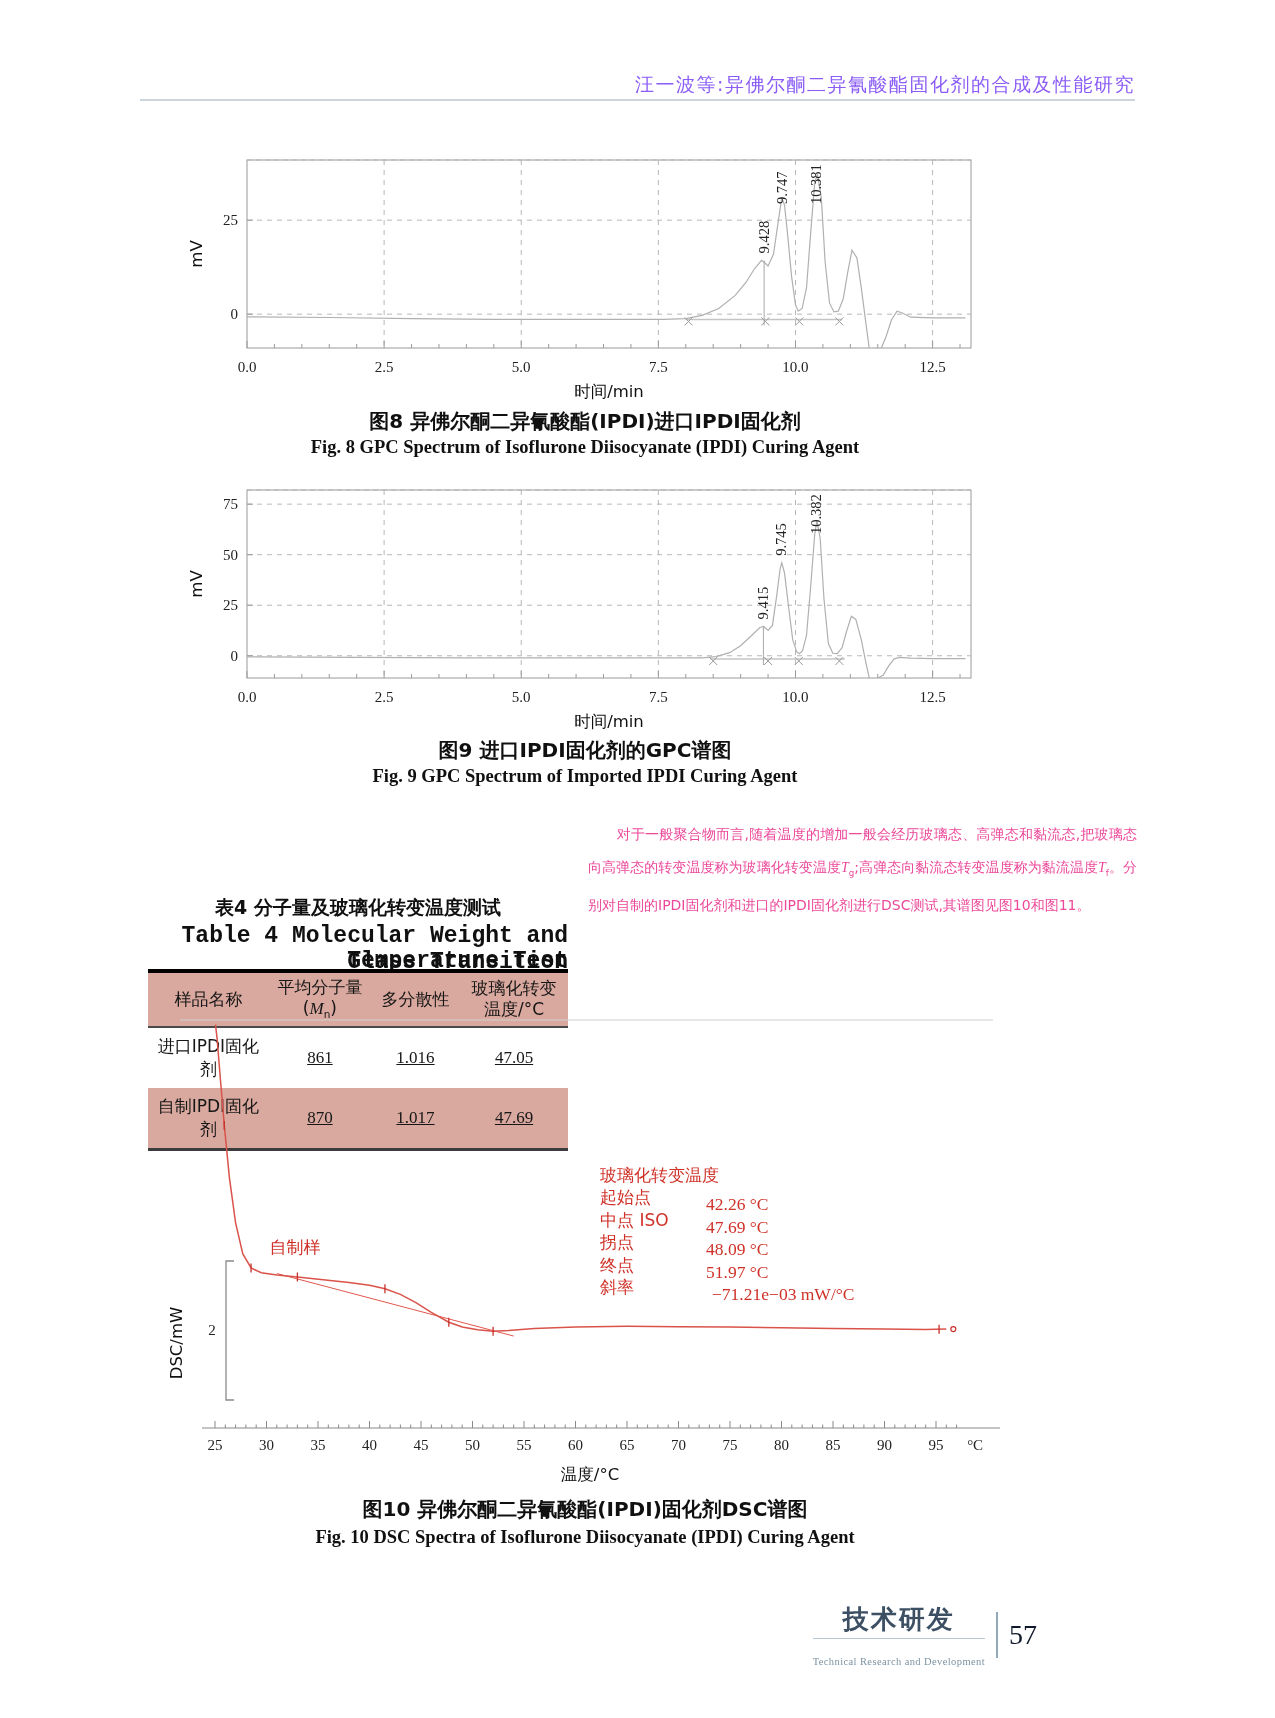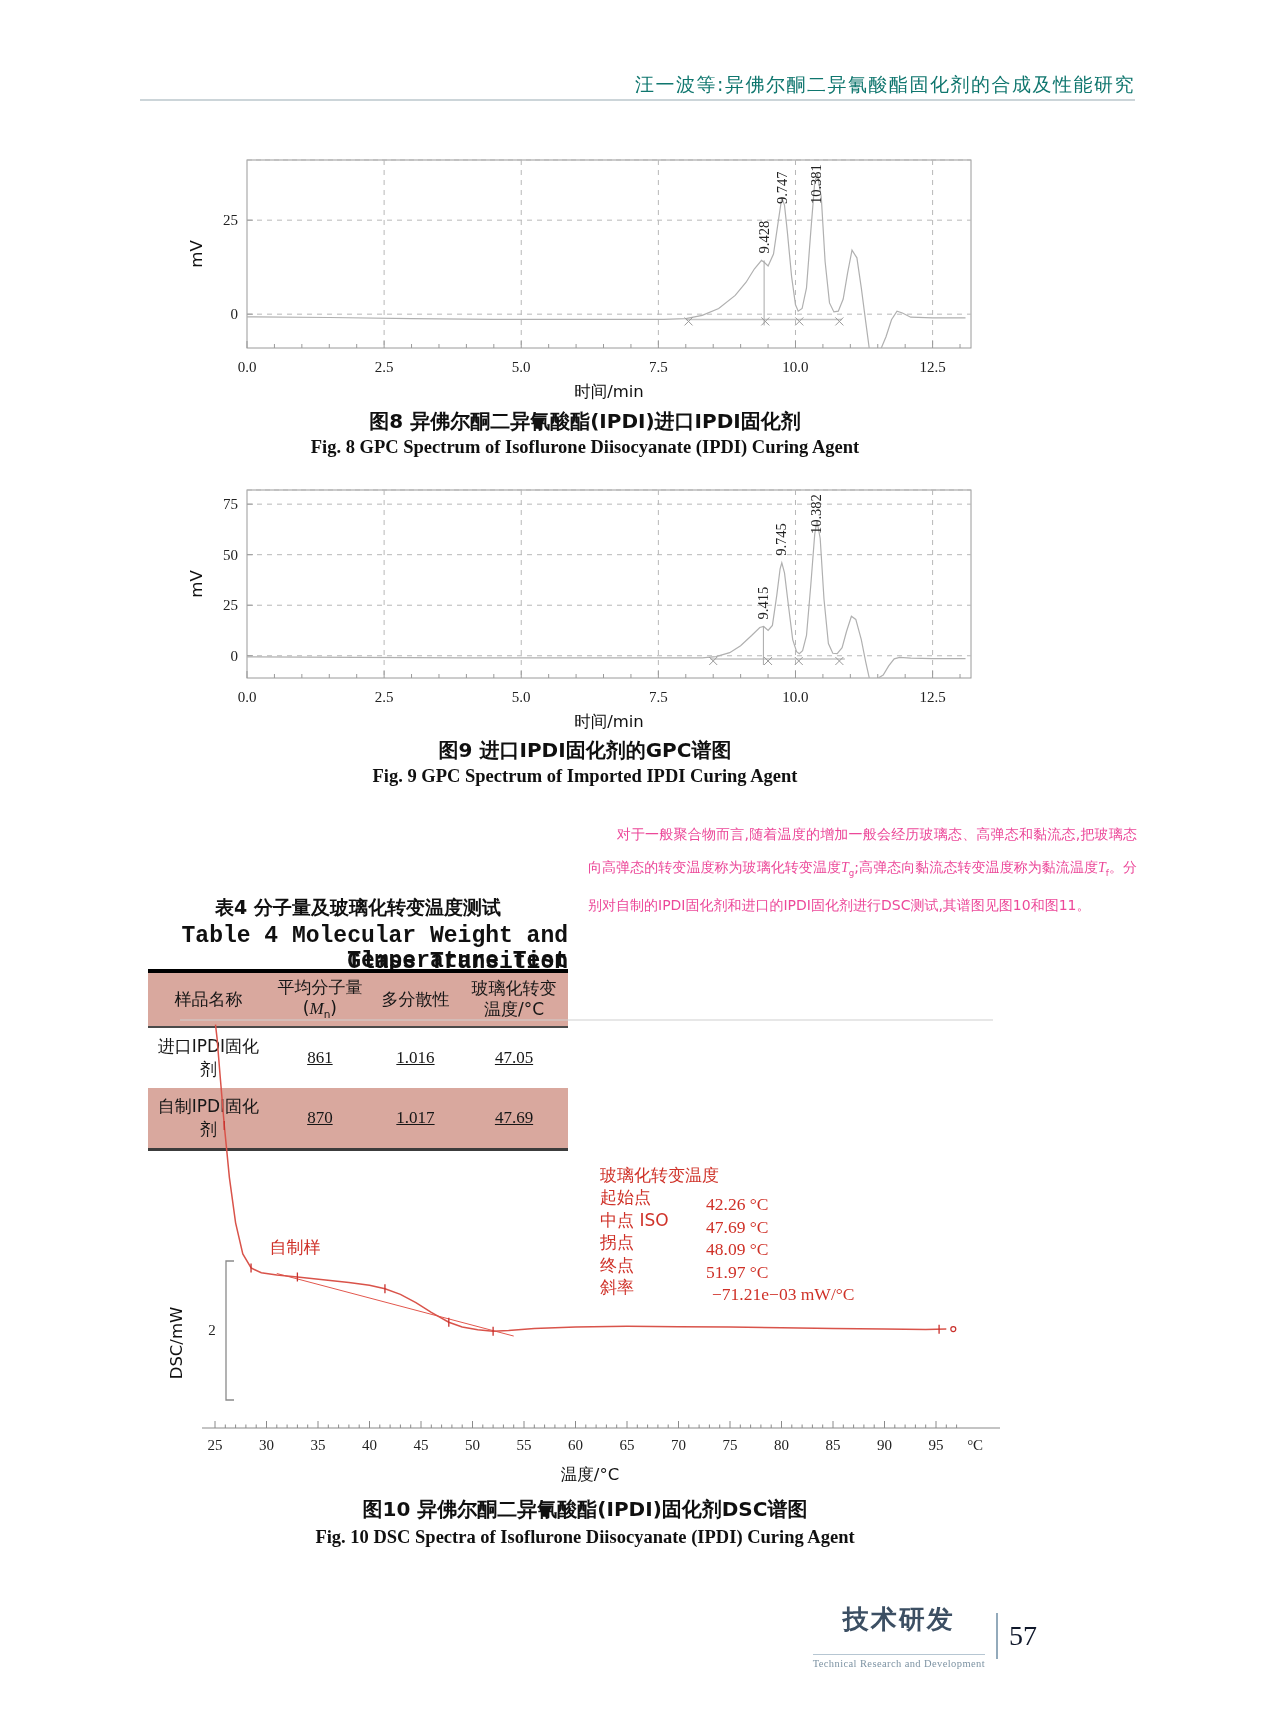"汪一波等:异佛尔酮二异氰酸酯固化剂的合成及性能研究" .running-header { color: #0f766e -> #8b5cf6 }
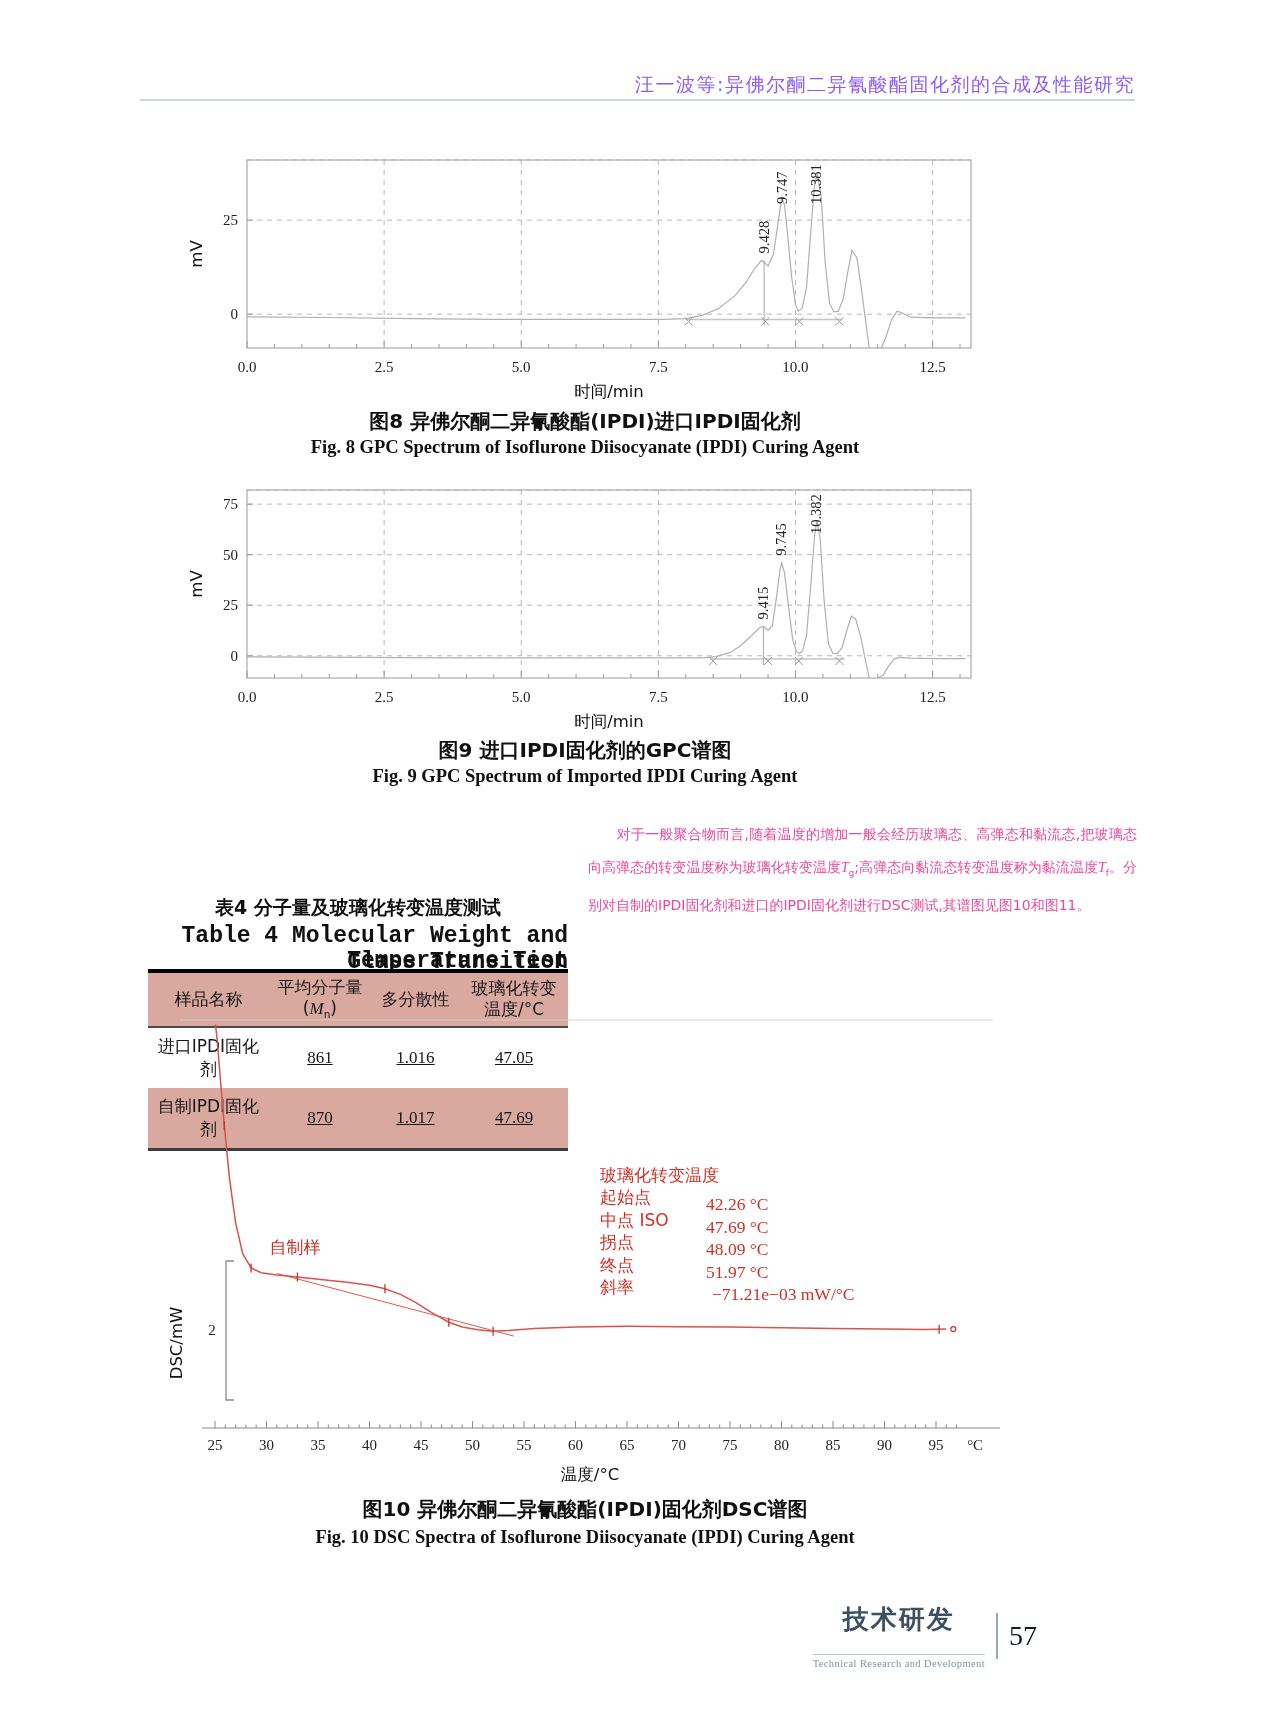"Technical Research and Development" .f-en { margin-top: 17px -> 1px; padding-top: 3px -> 17px }
